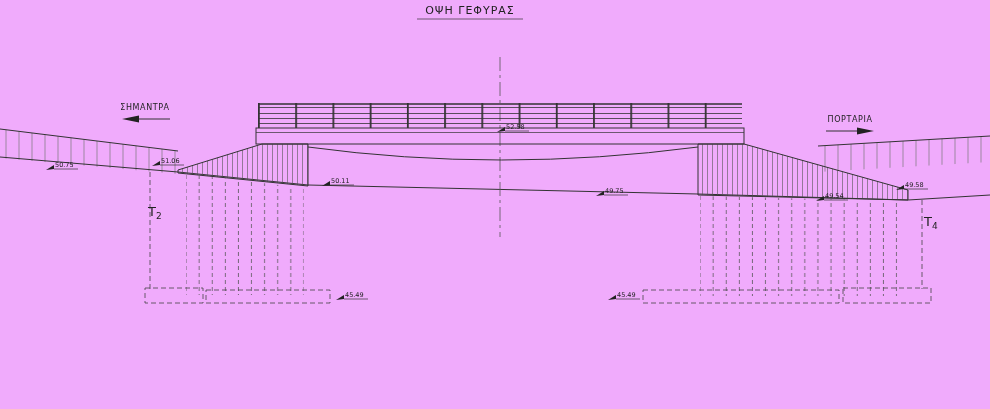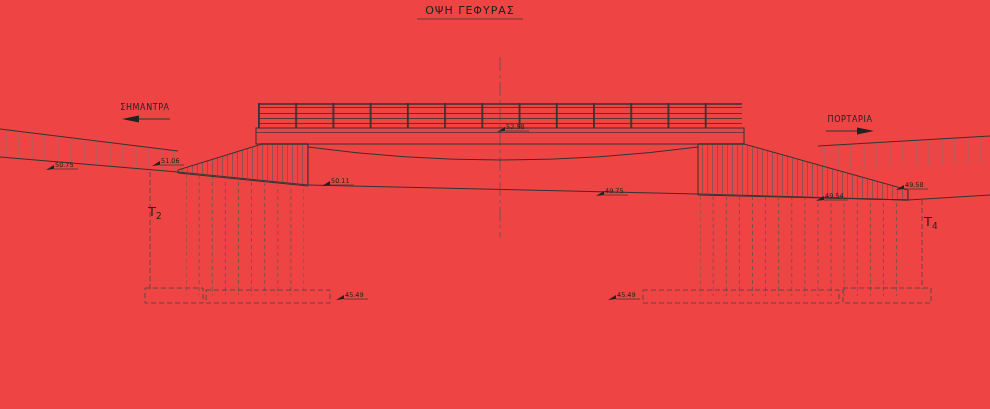"ΟΨΗ ΓΕΦΥΡΑΣ" .sheet { background: #ef4444 -> #f0abfc }
